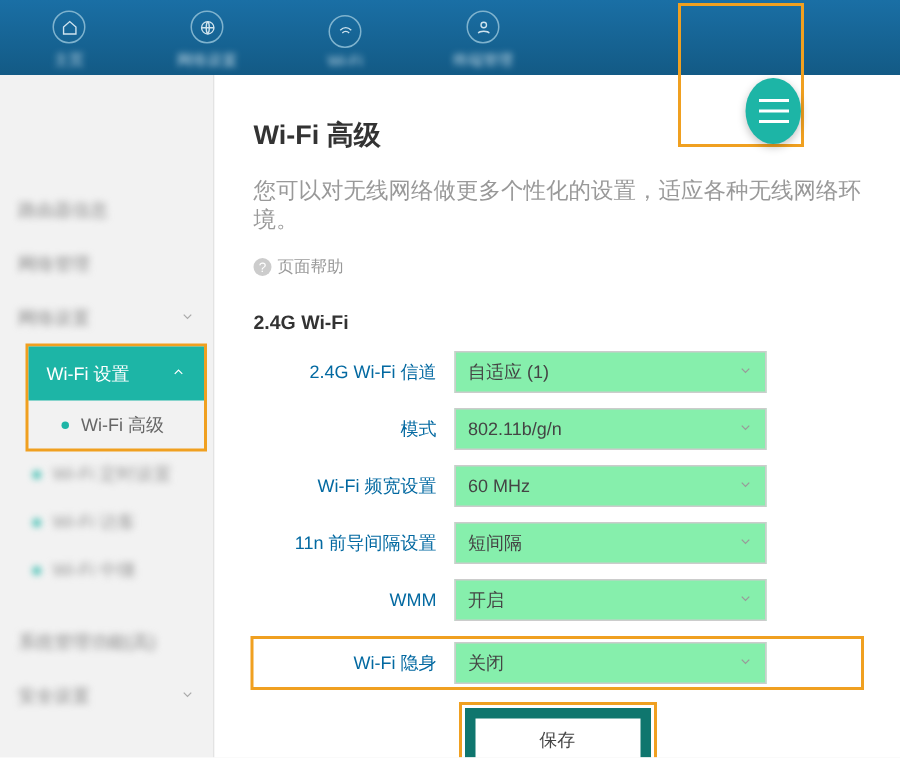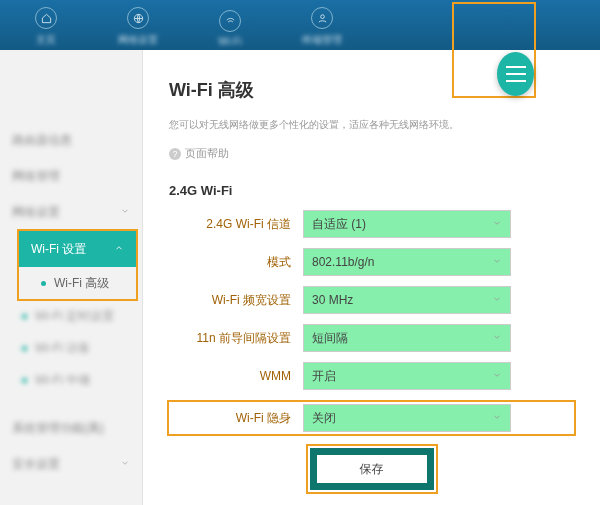"您可以对无线网络做更多个性化的设置，适应各种无线网络环境。" .desc { font-size: 10px -> 15px }
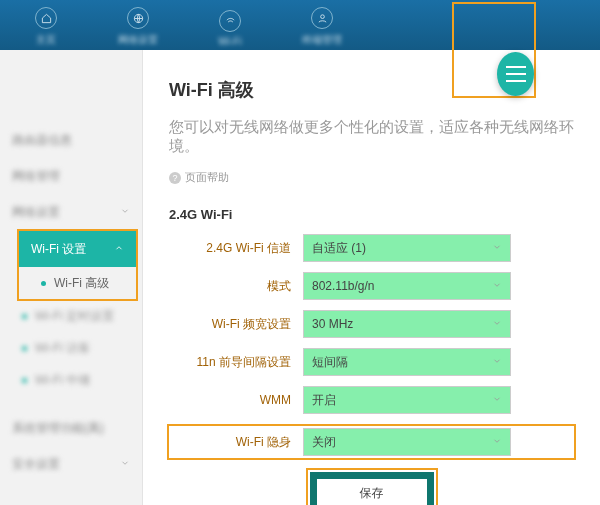"2.4G Wi-Fi 信道" .row label { color: #a16207 -> #0369a1 }
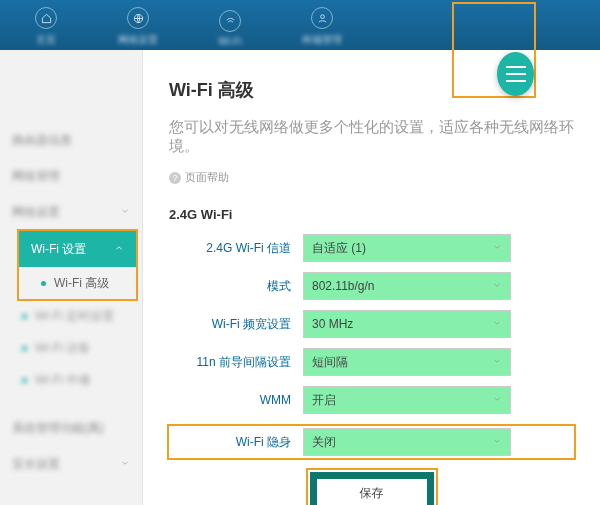"30 MHz" span { text: 30 -> 60 }
